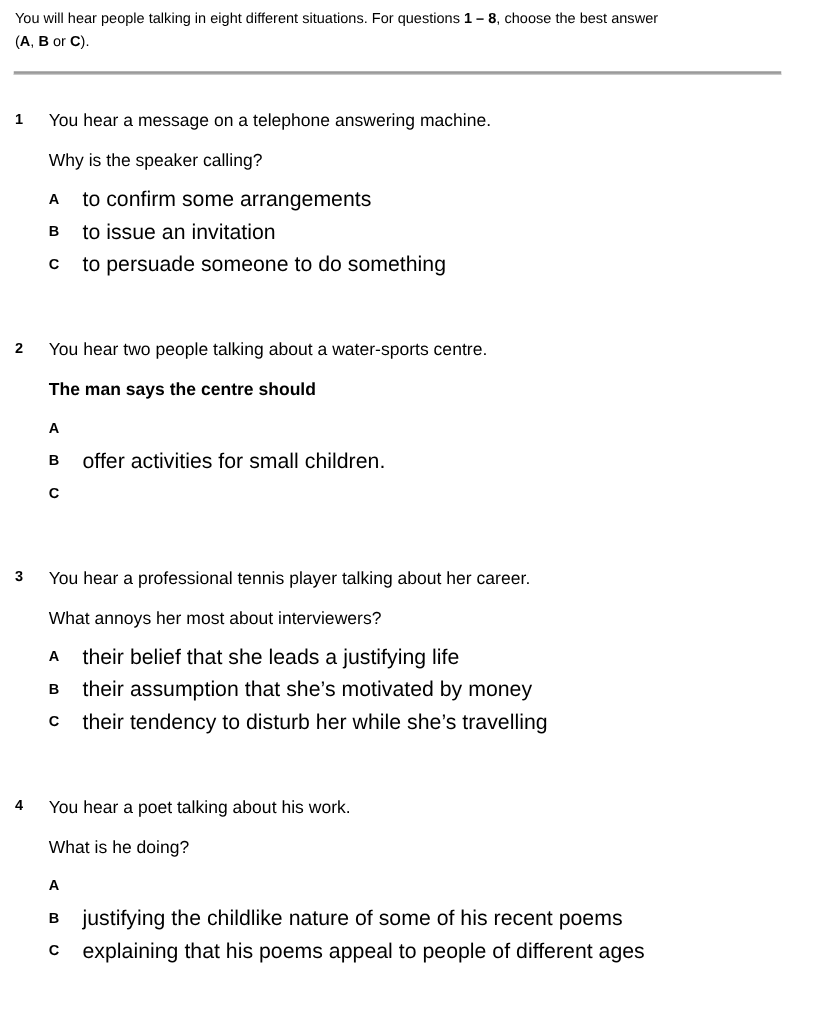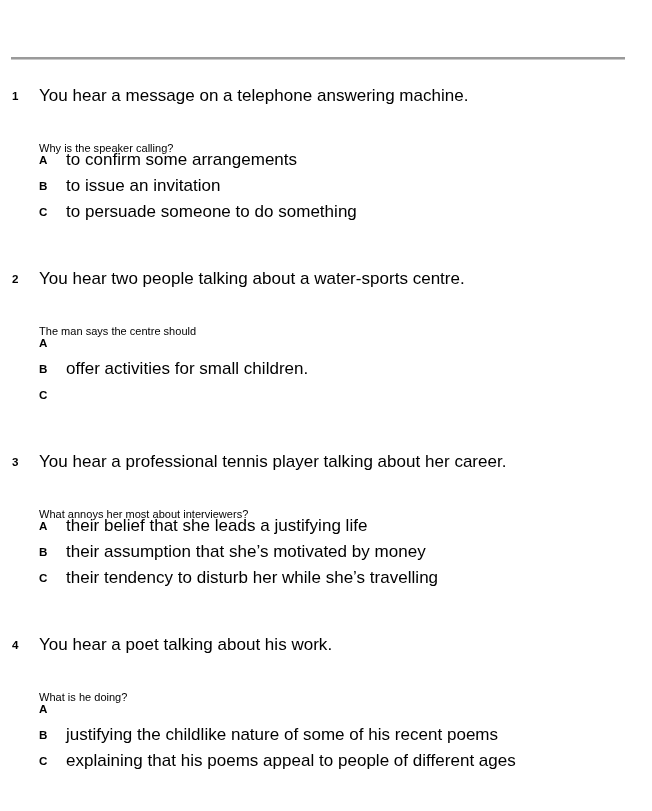"You will hear people talking" div.rubric { html: none -> <div> <span>You will hear people talking in eight different situations. For questions </span><b>1 – 8</b><span>, choose the best answer</span><br> <span>(</span><b>A</b><span>, </span><b>B</b><span> or </span><b>C</b><span>).</span> </div> }
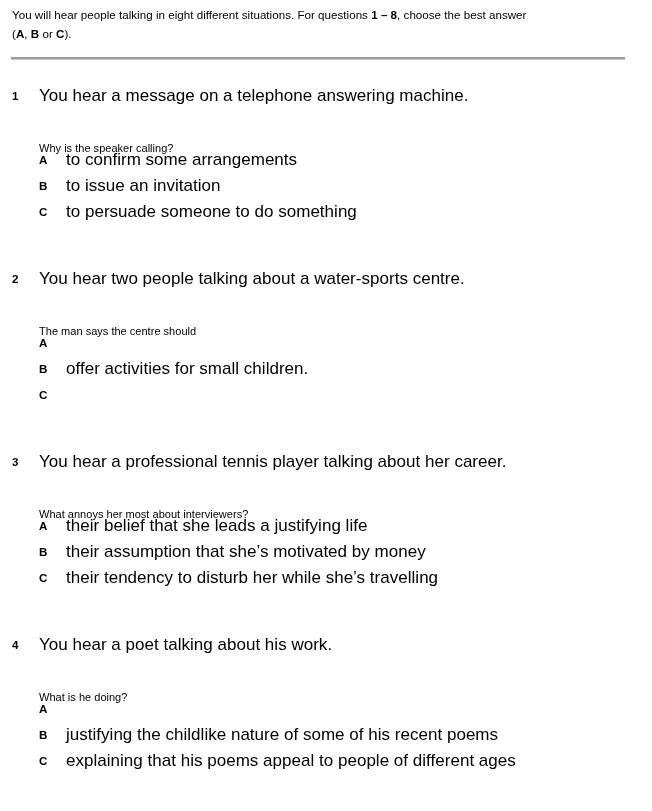"You hear a message on" .q-stem-title { font-size: 17px -> 14px }
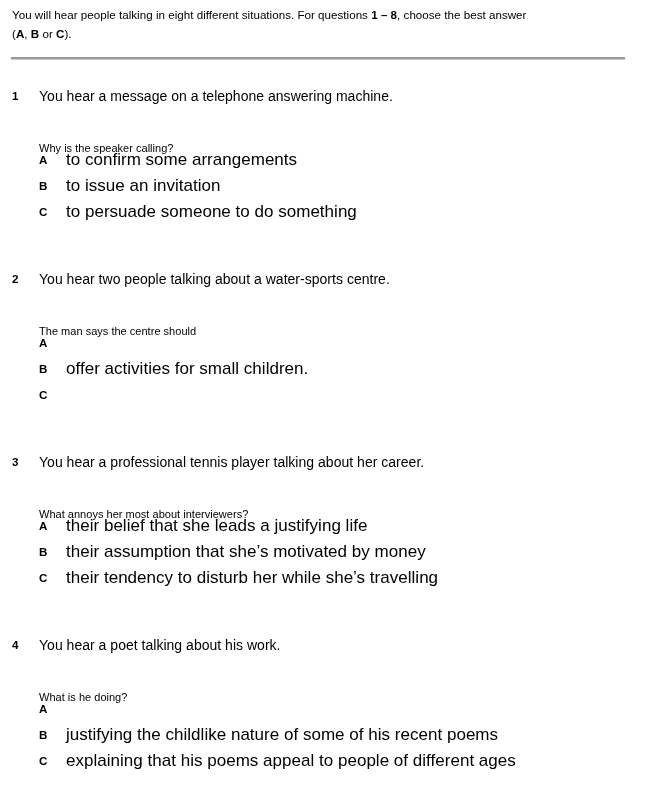"Why is the speaker calling?" .q-prompt { font-size: 11px -> 14px; margin-top: 20px -> none }
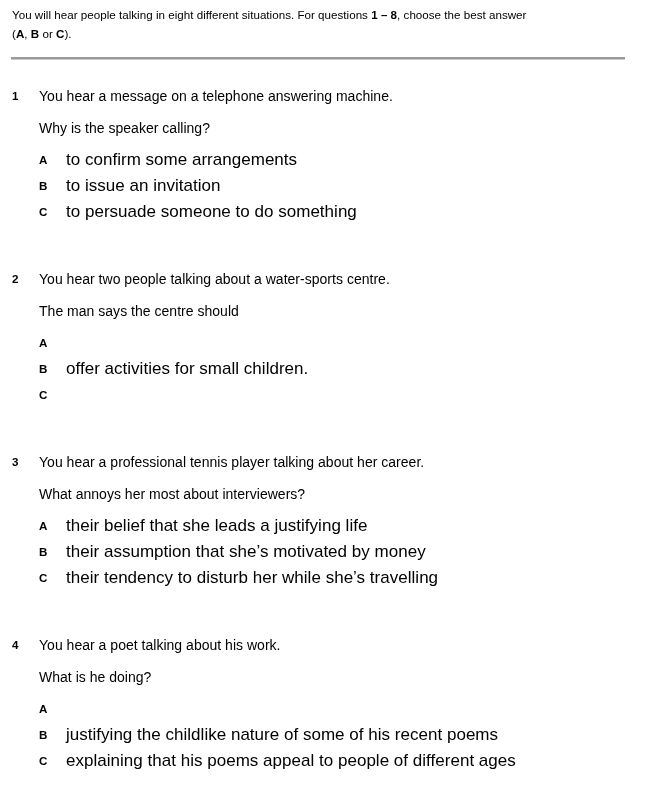"The man says the centre" span.q-prompt { font-weight: none -> bold }
